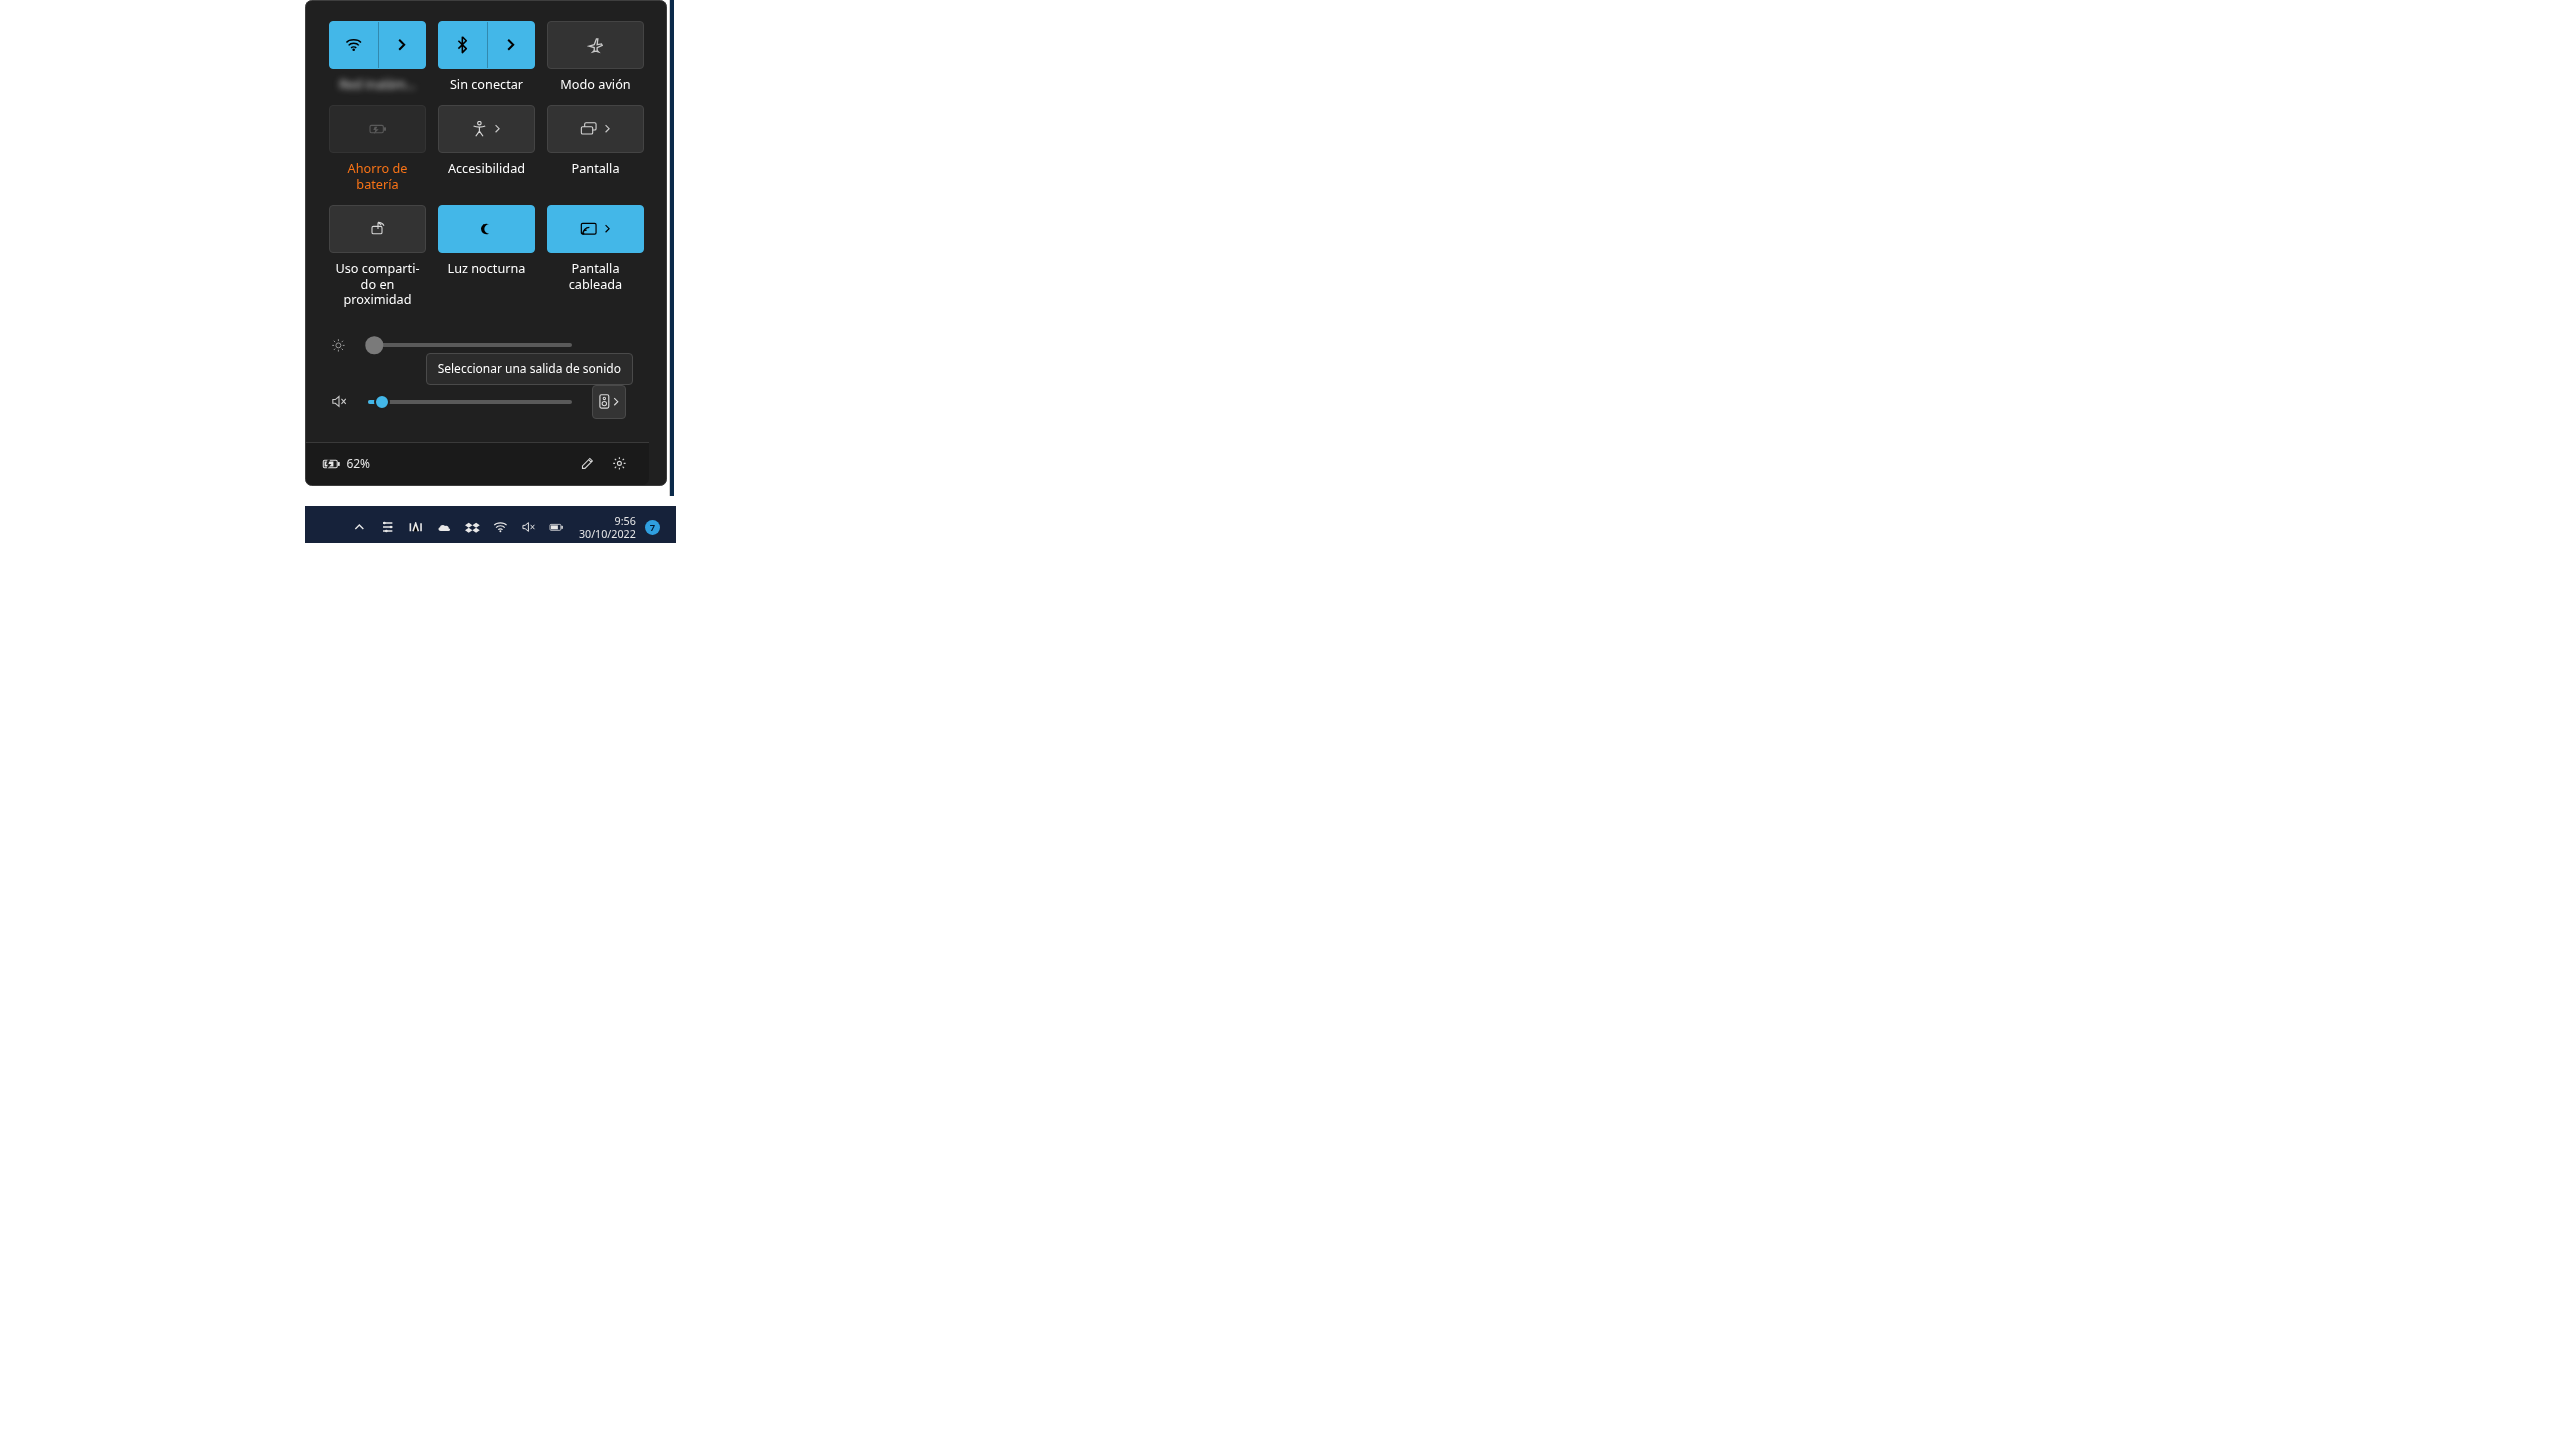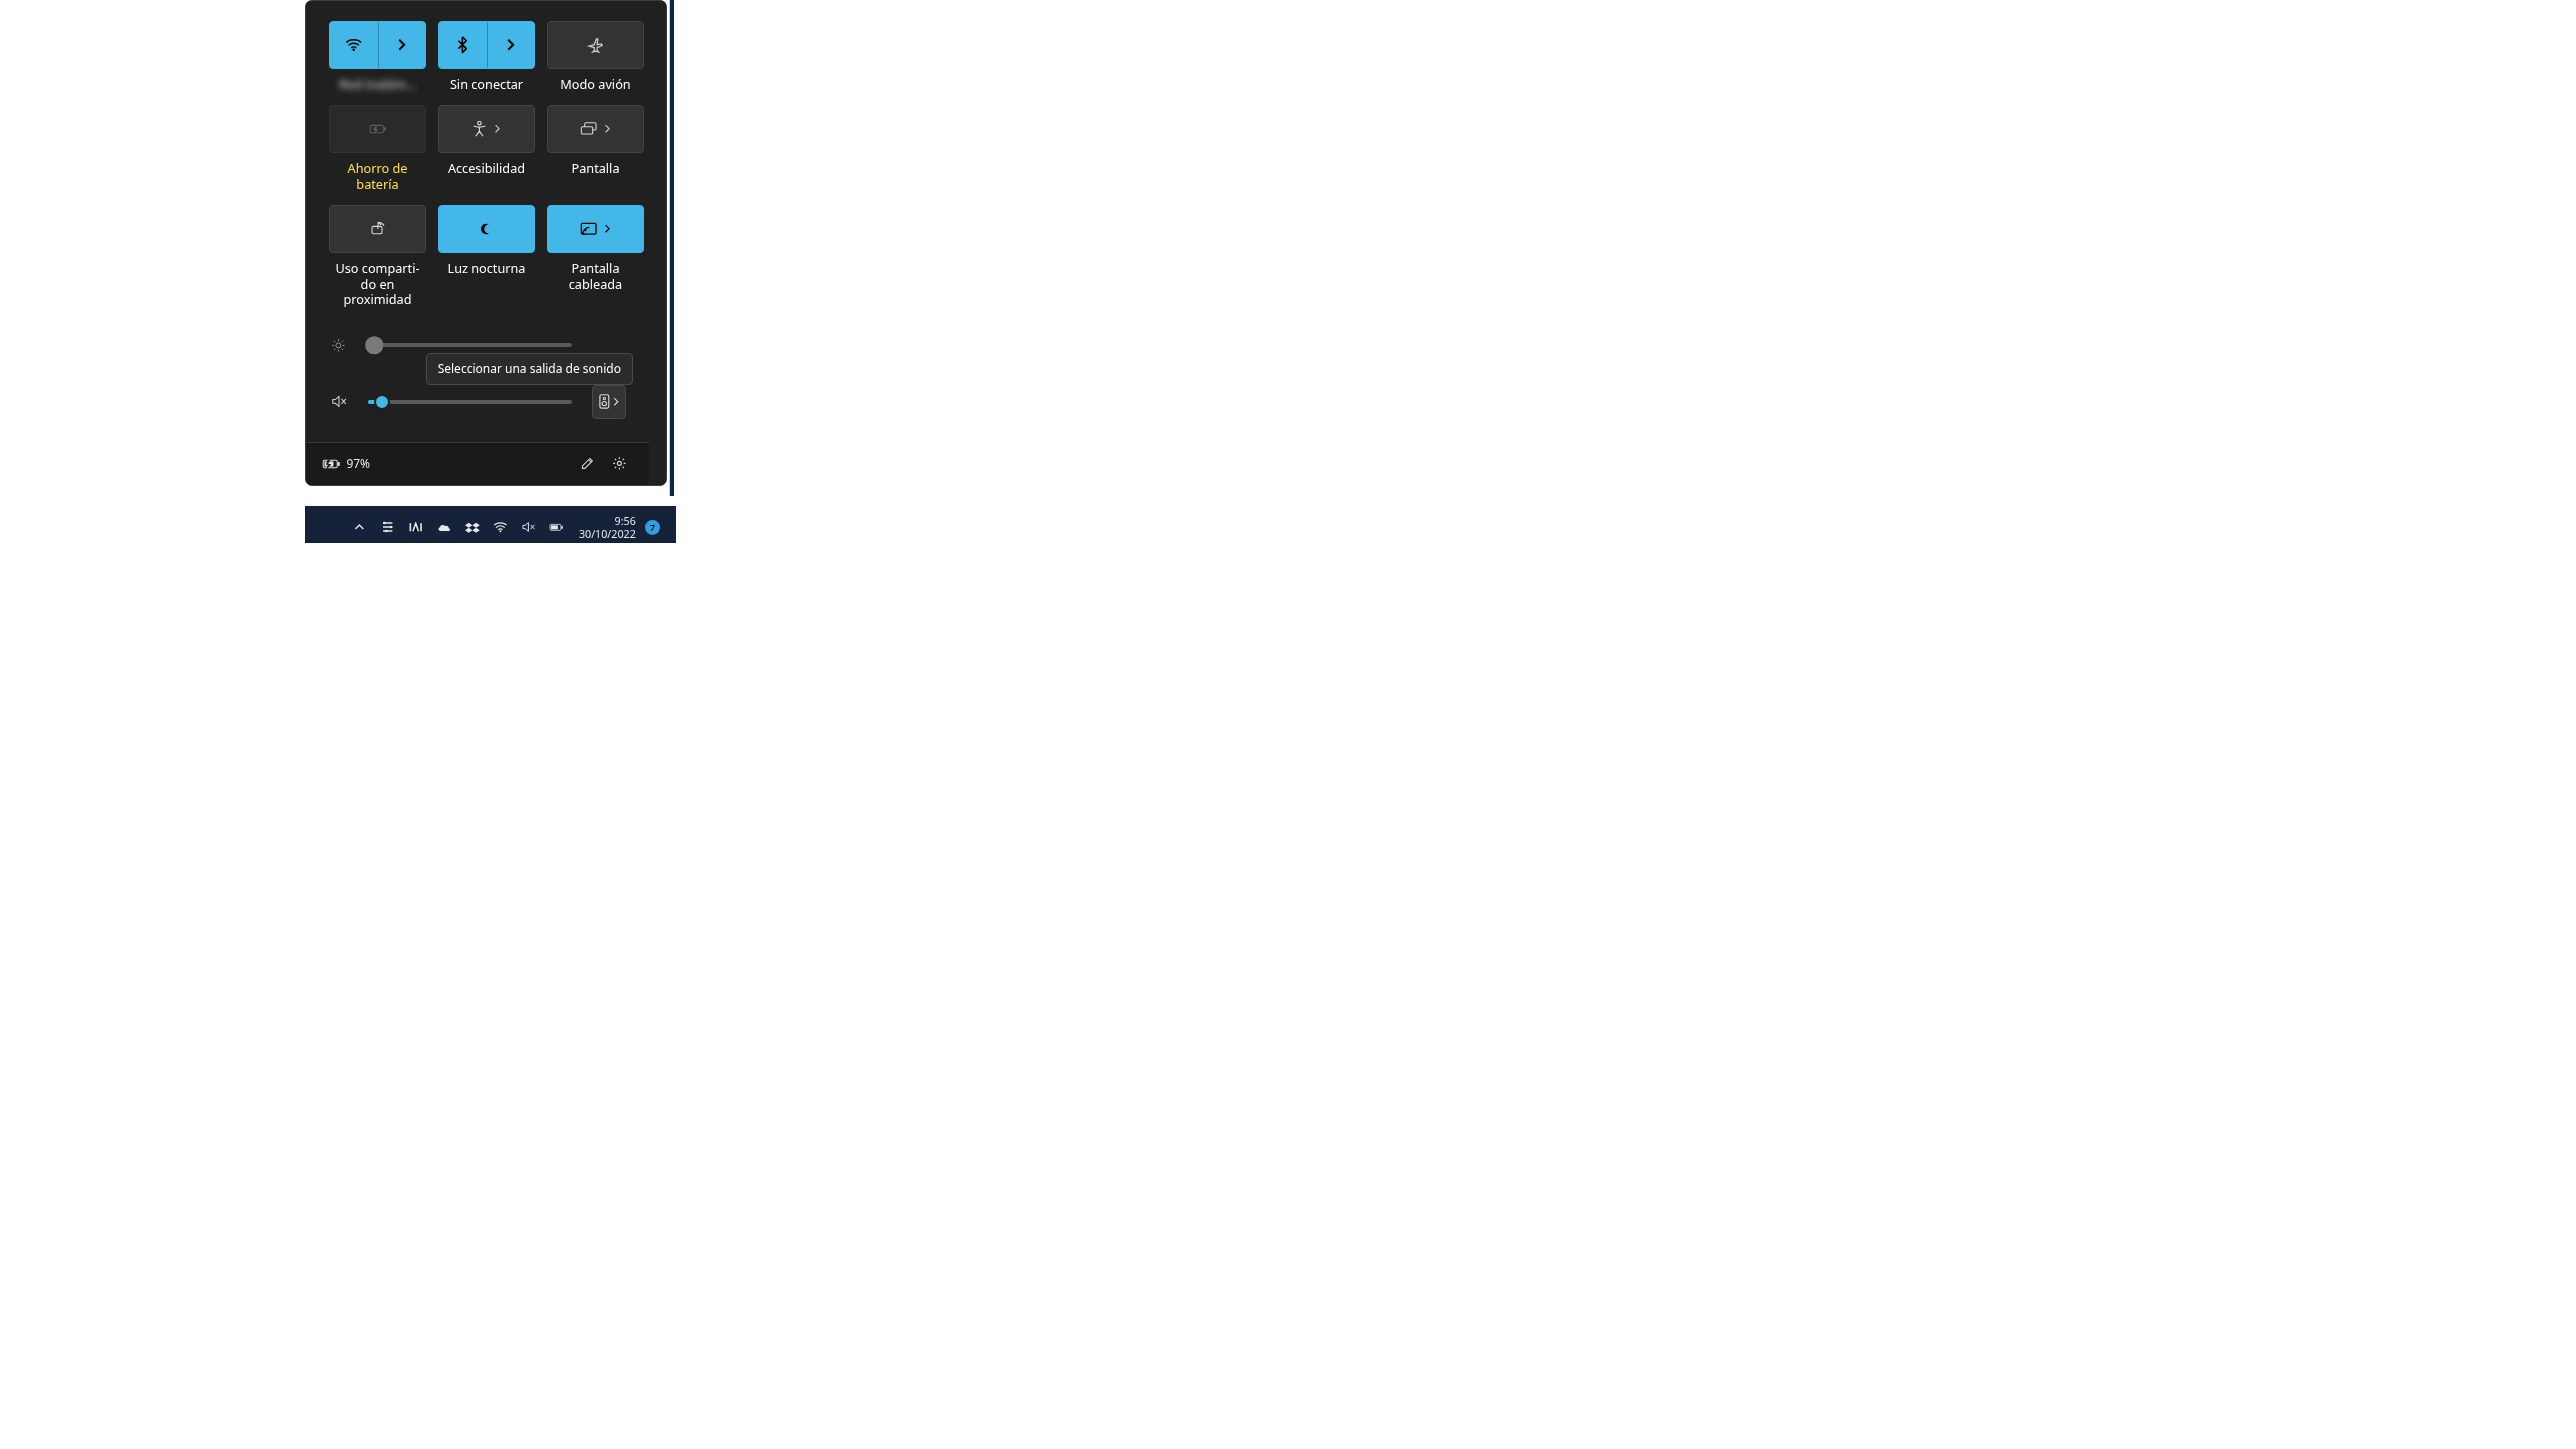"Ahorro de batería" .tile-label.dim { color: #fde047 -> #f97316 }
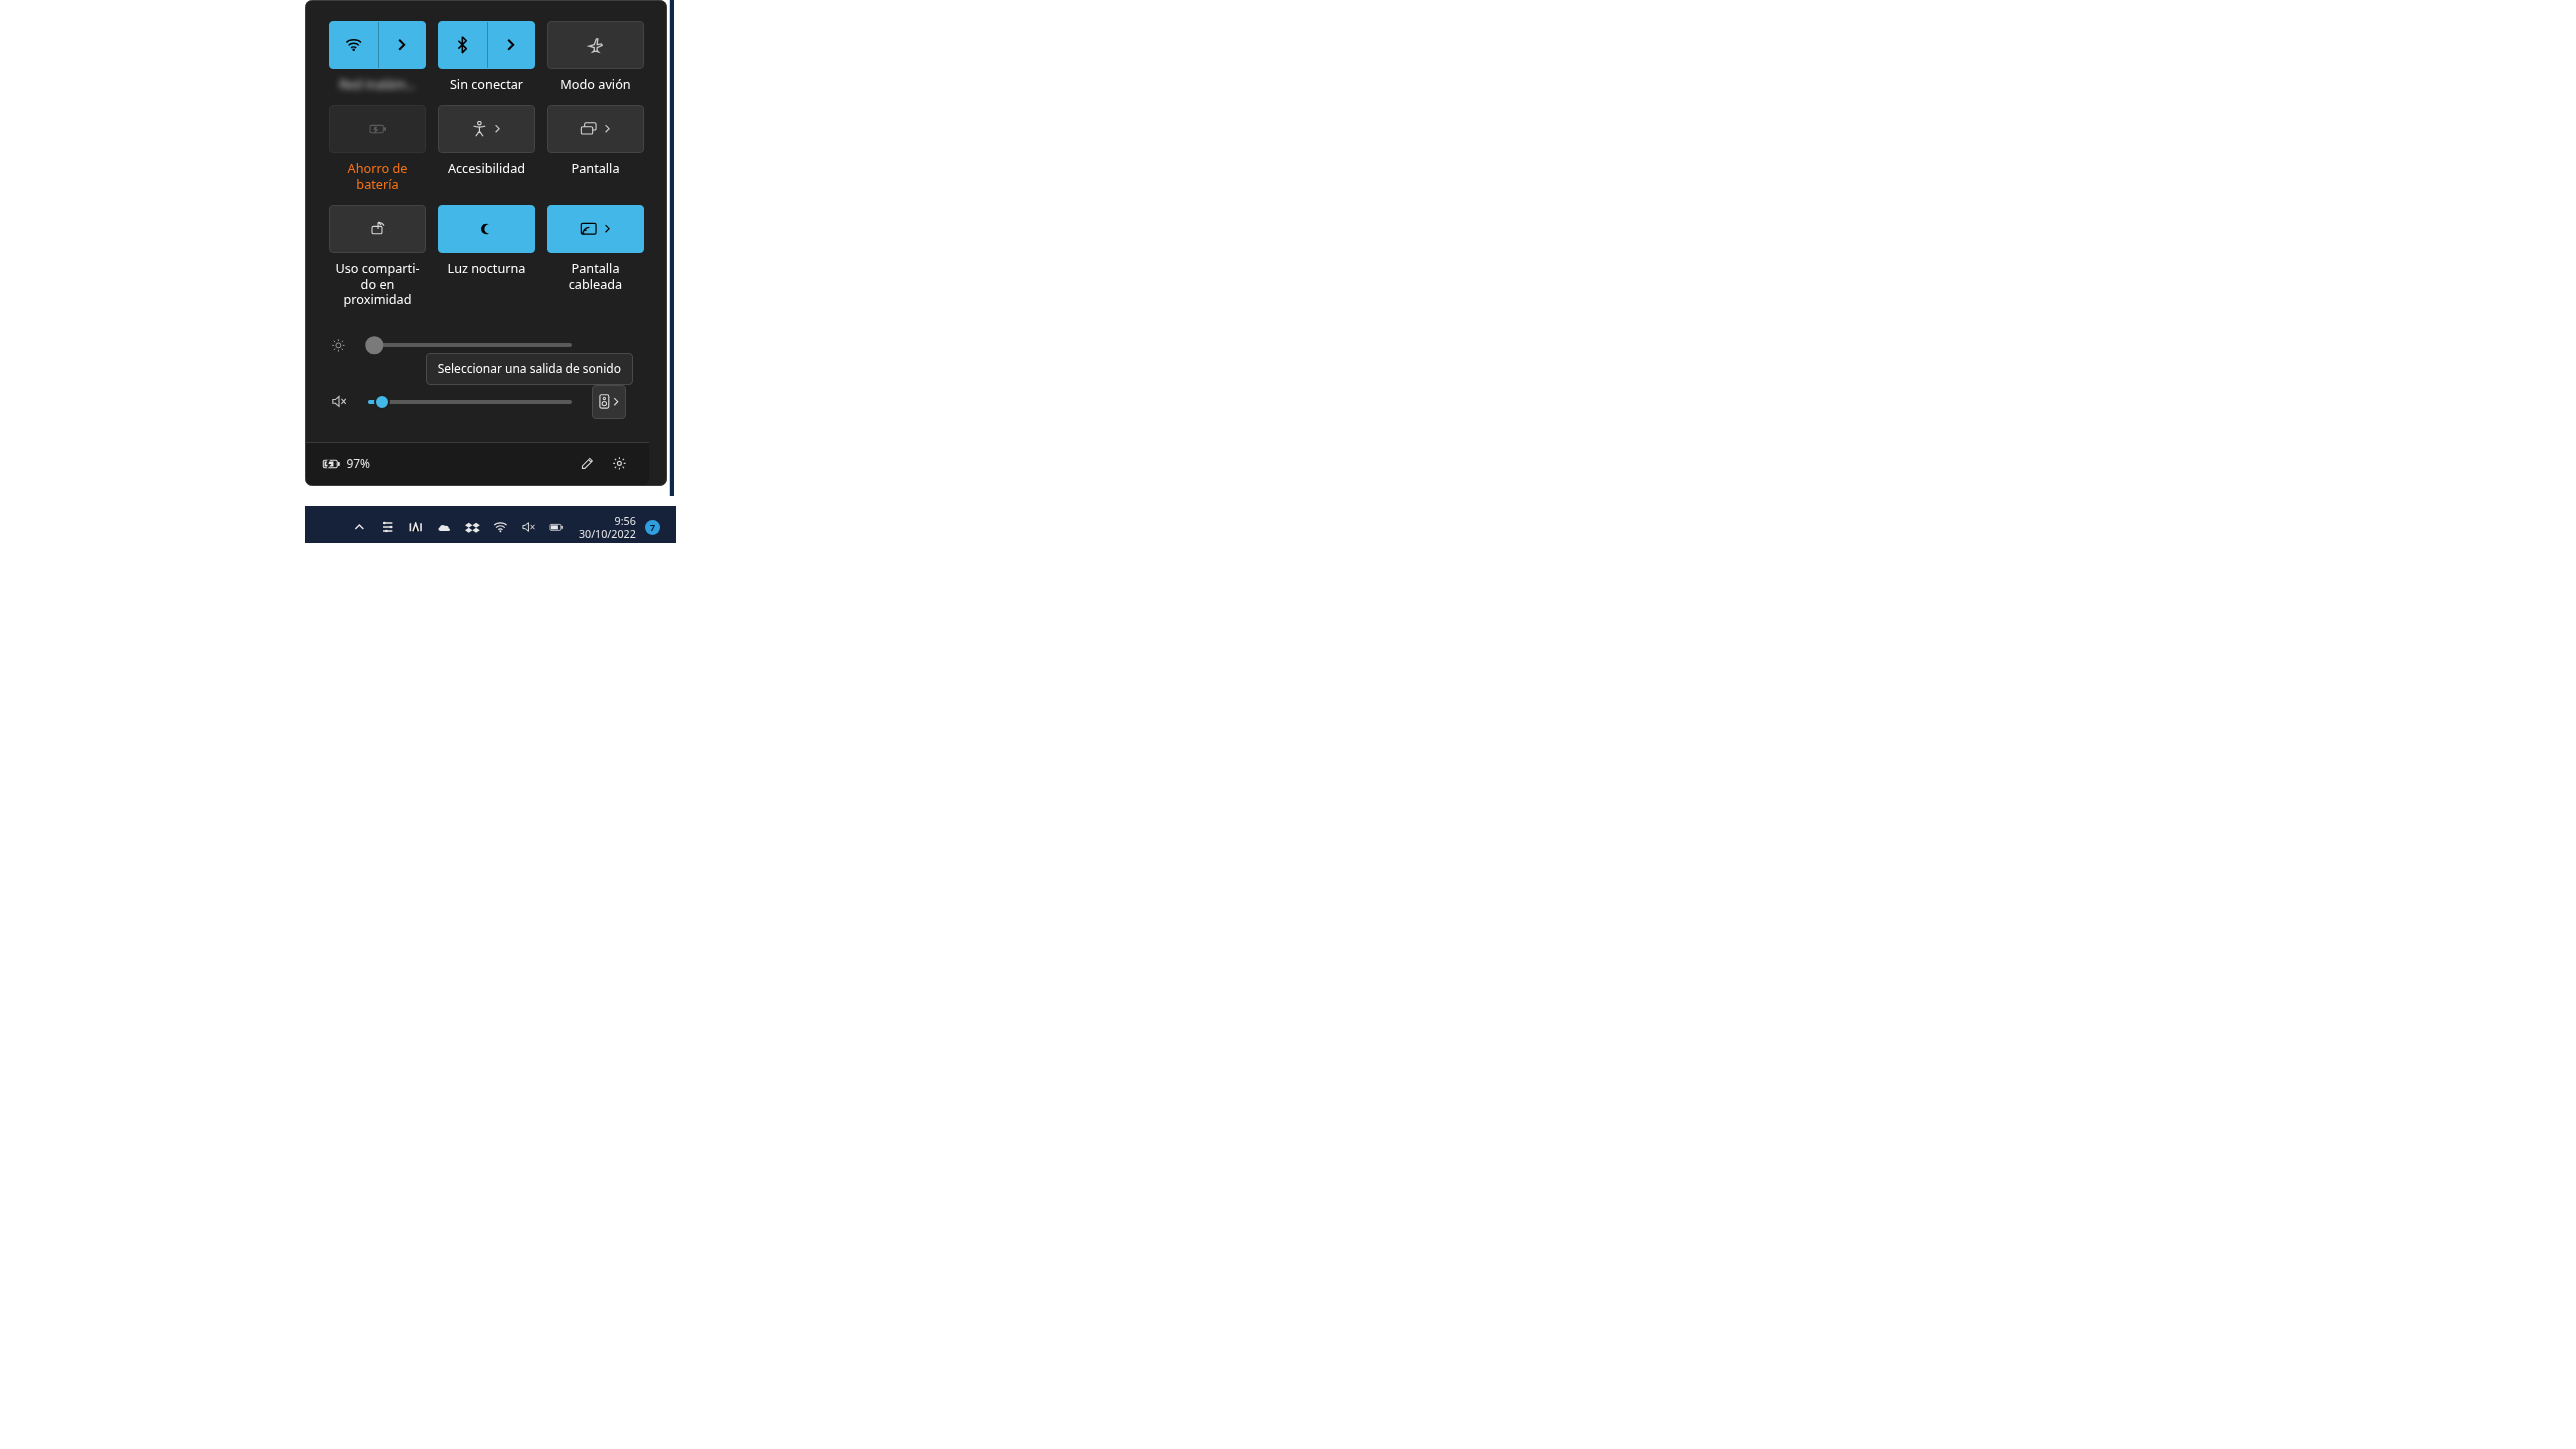"97%" span { text: 97% -> 62% }
